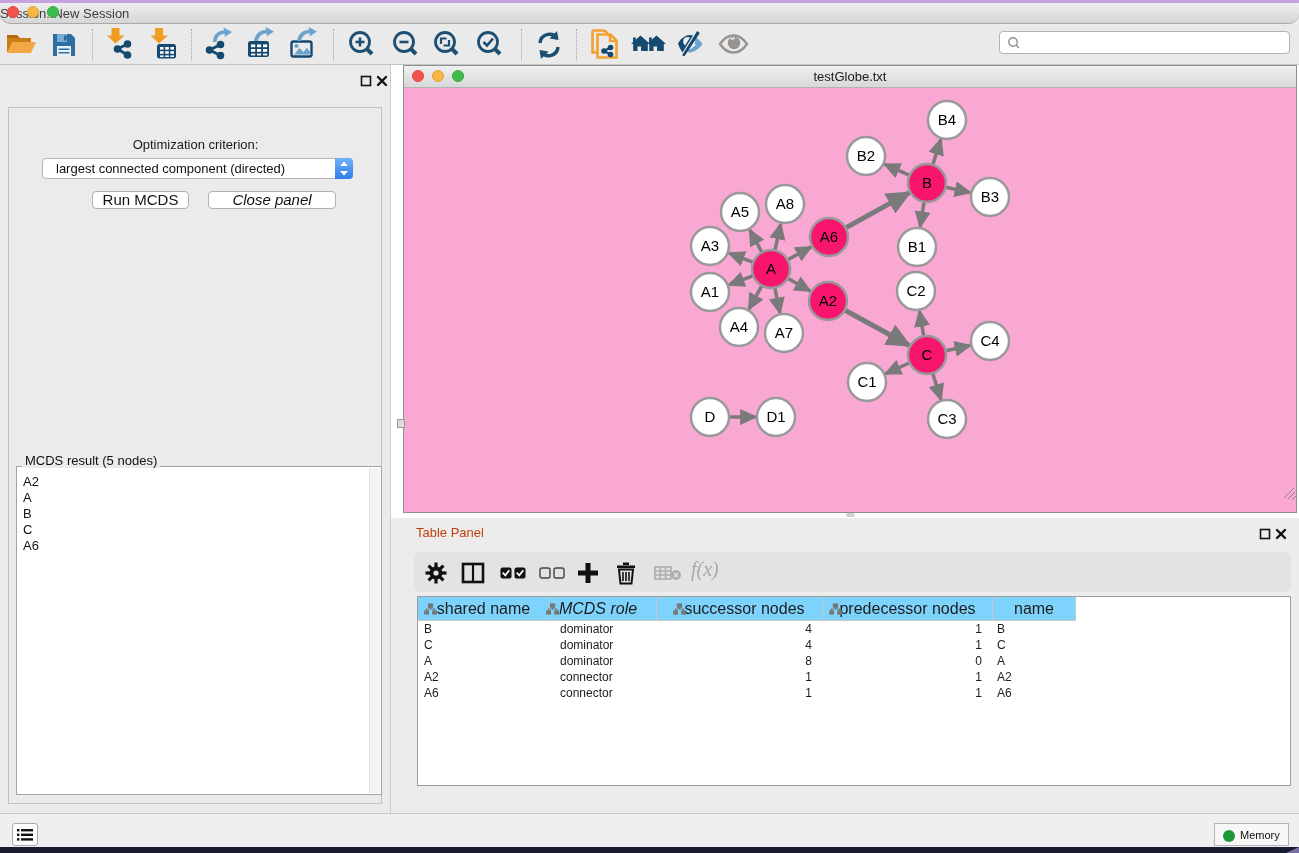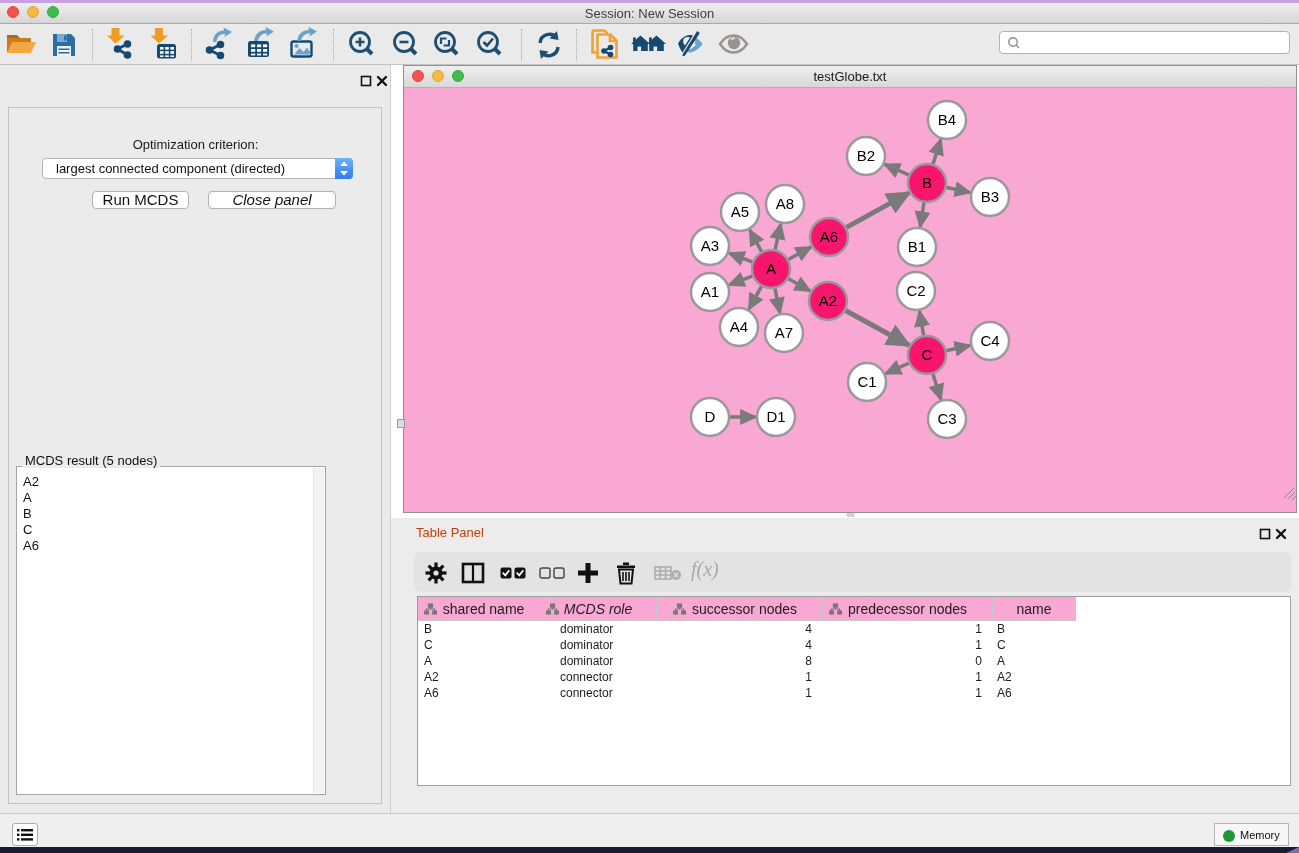"Session: New Session" #titlebar { border-radius: none -> 10px; text-align: center -> none }
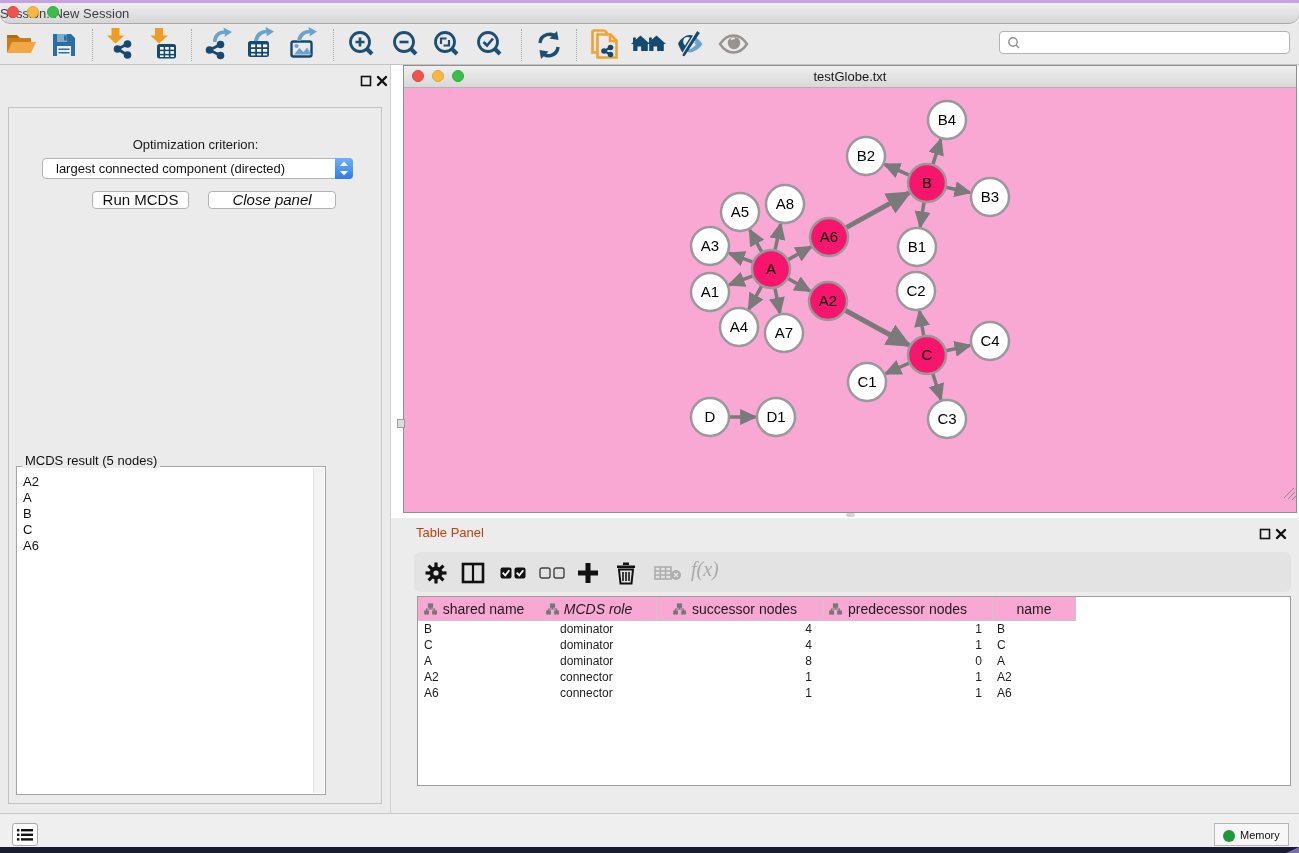"MCDS result (5 nodes)" #groupbox { width: 310px -> 366px }
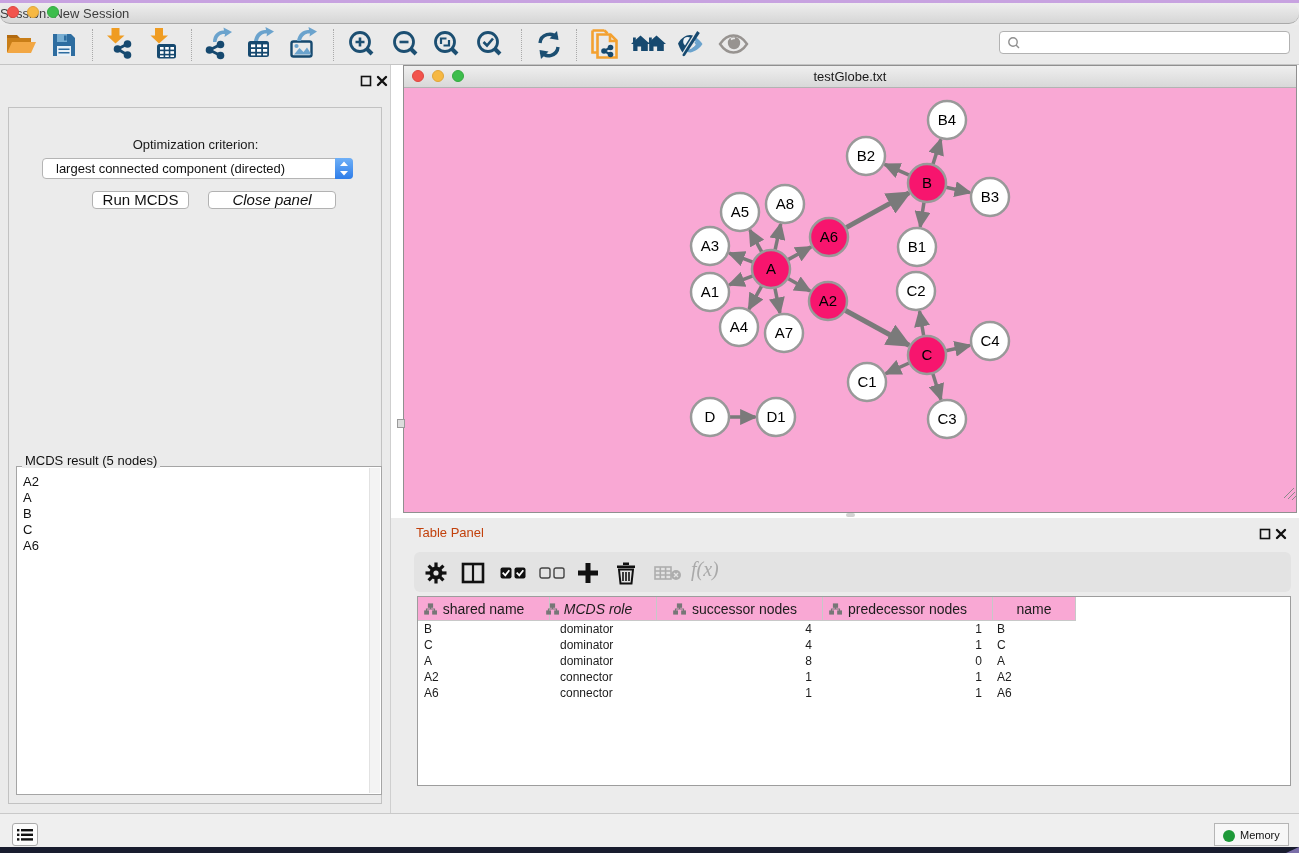"shared name" #thead { background: #f9a8d4 -> #7dd3fc; font-size: 14px -> 16px }
